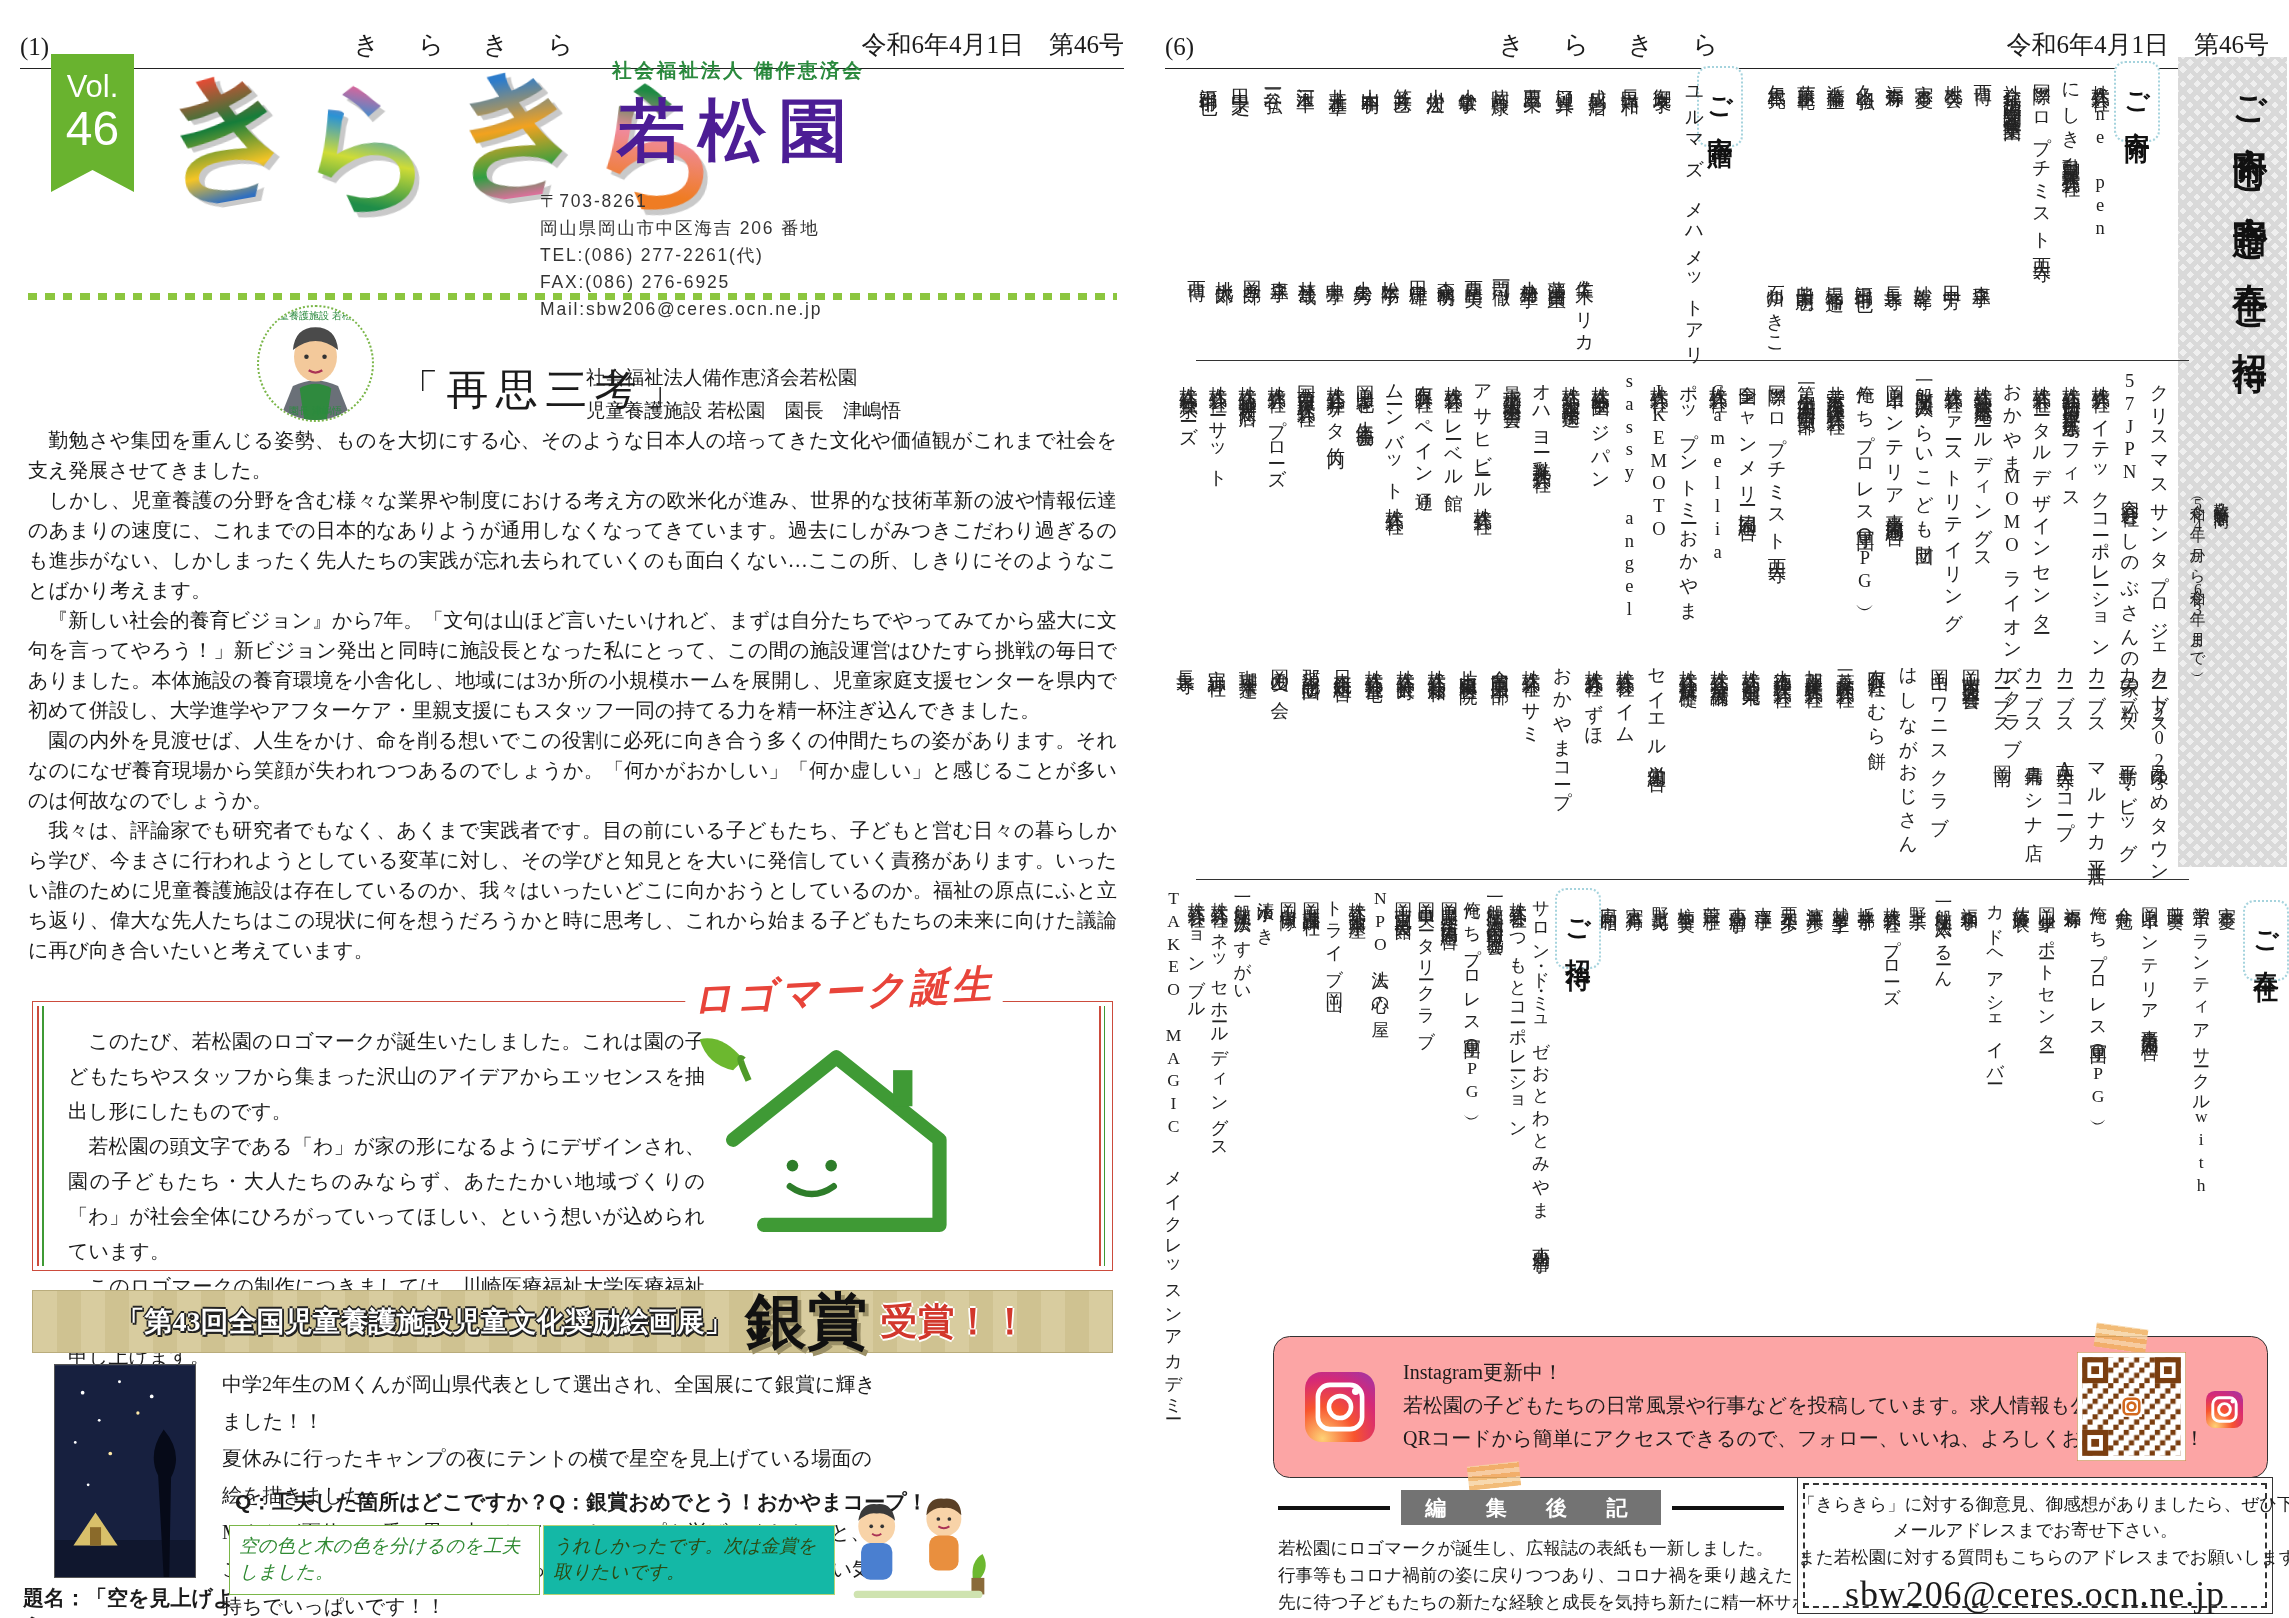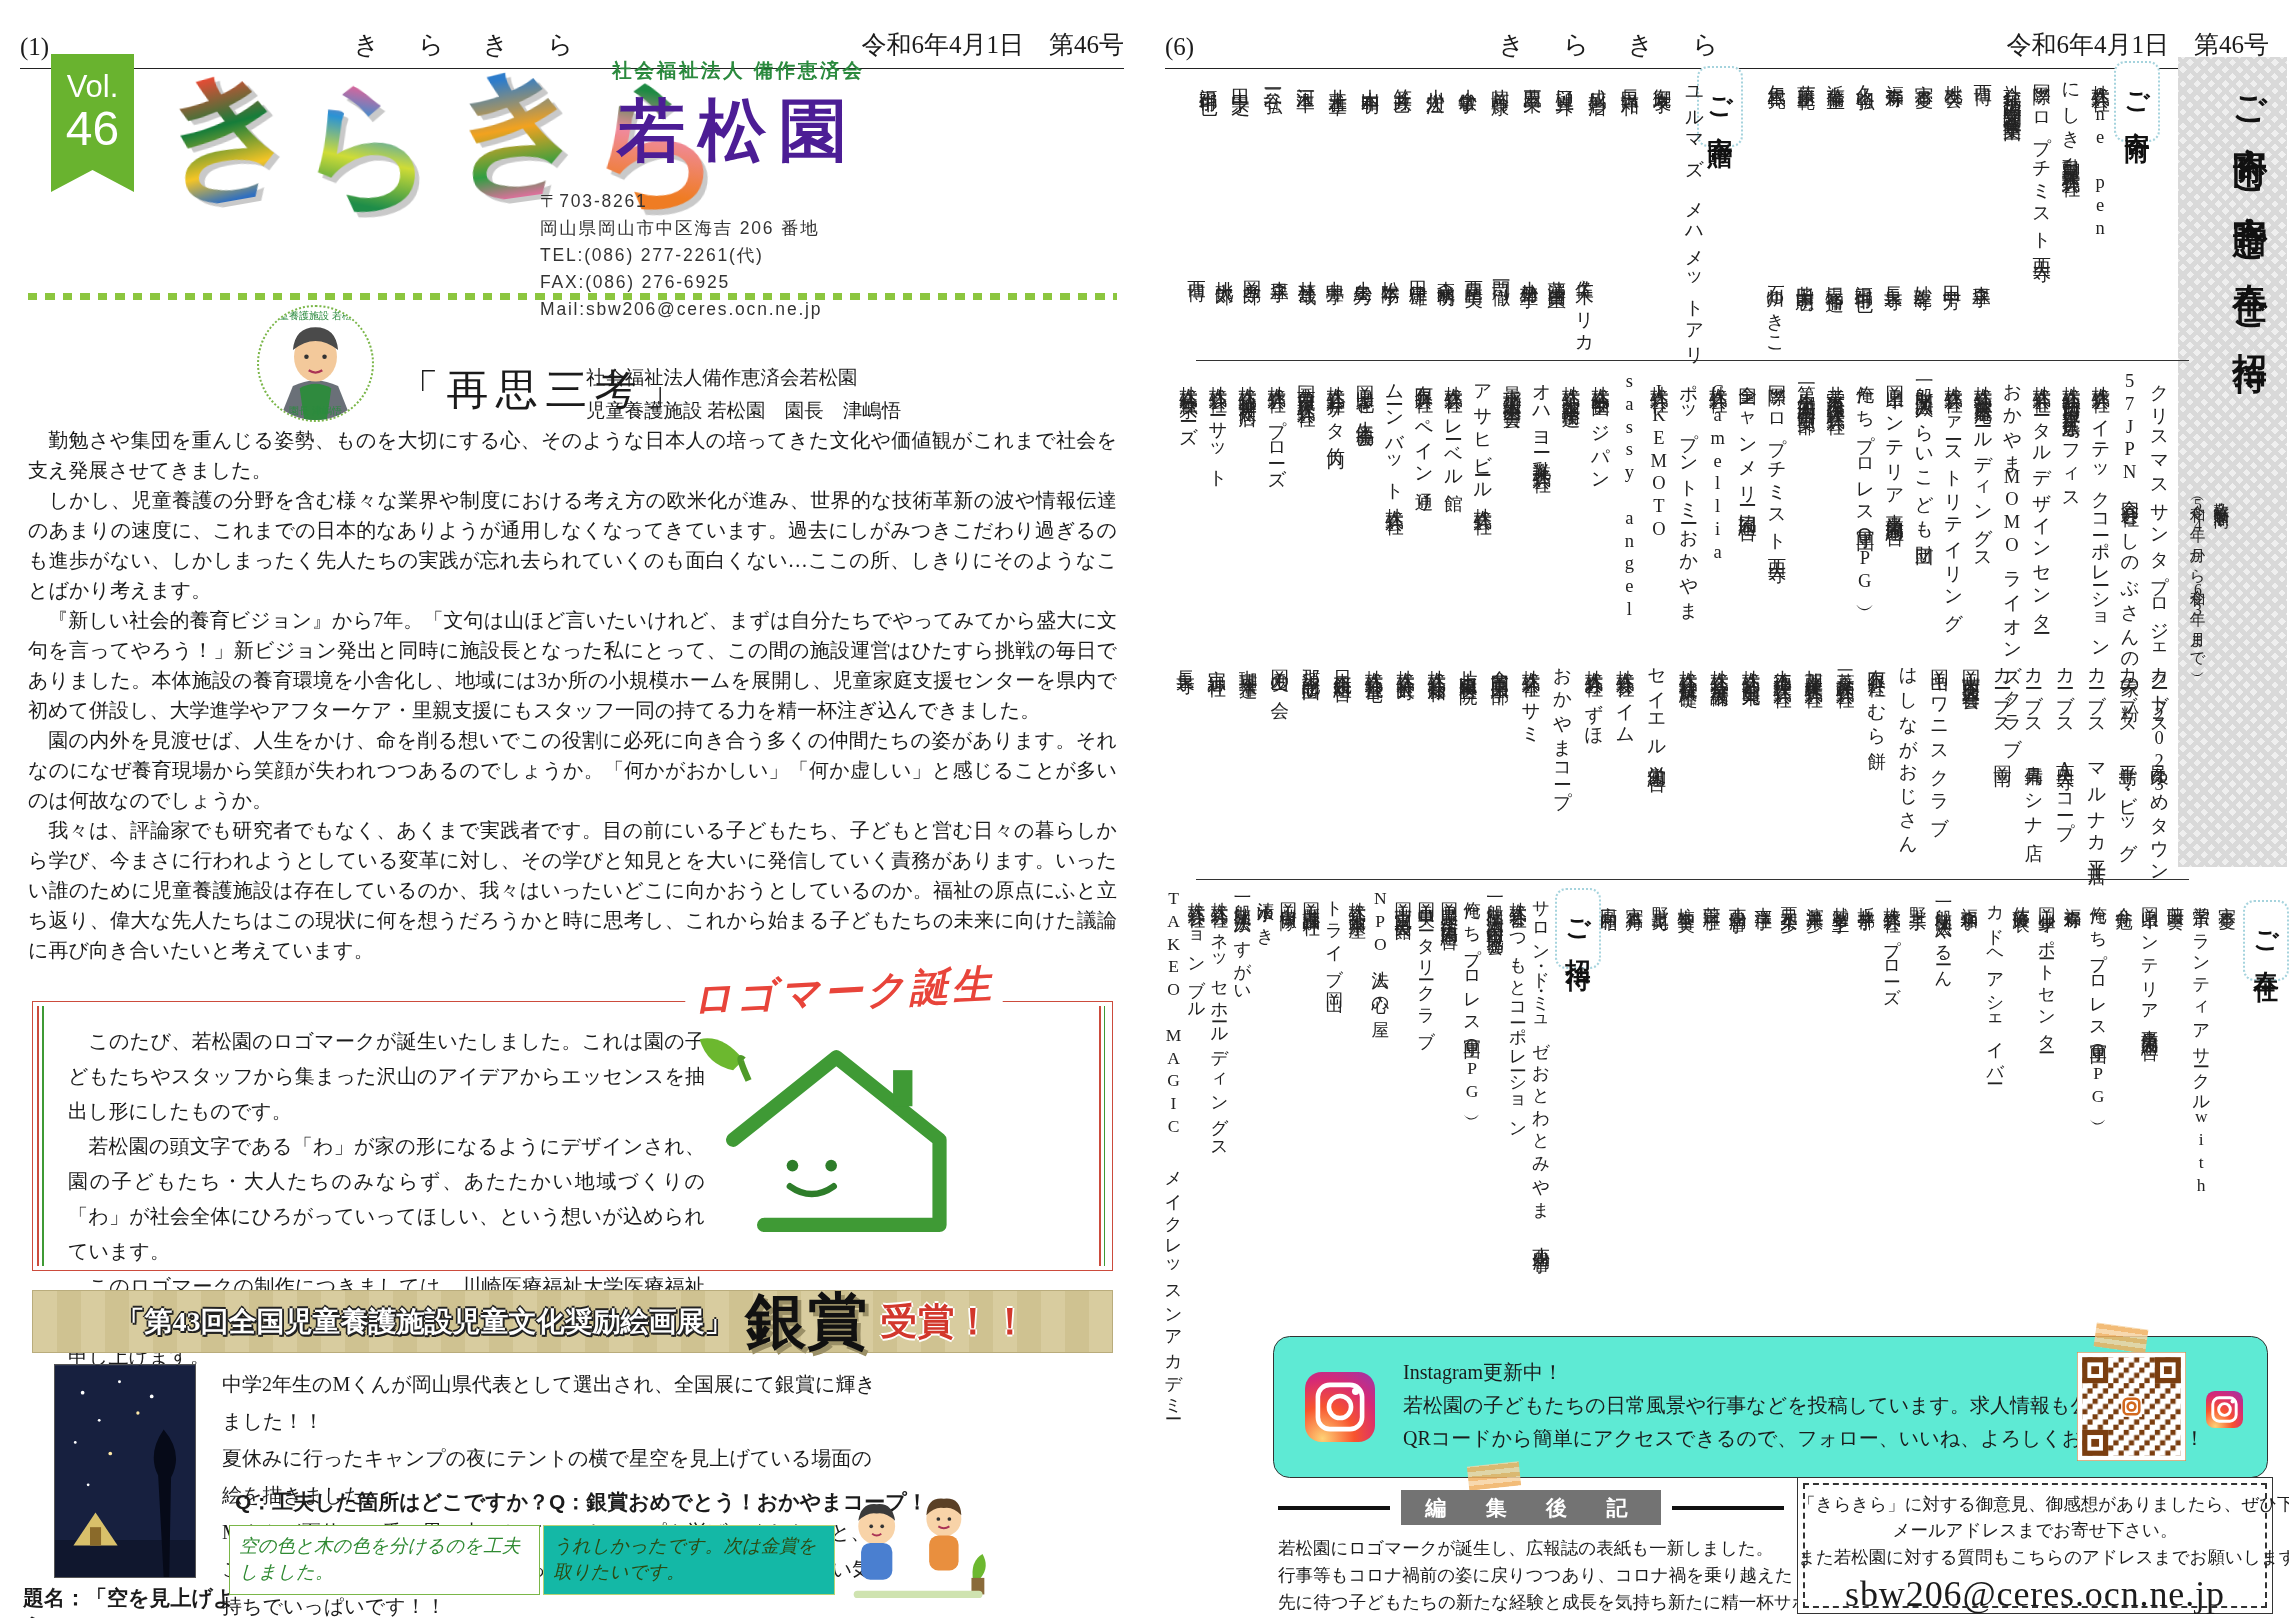"Instagram更新中！" .instabox { background: #5eead4 -> #fca5a5 }
